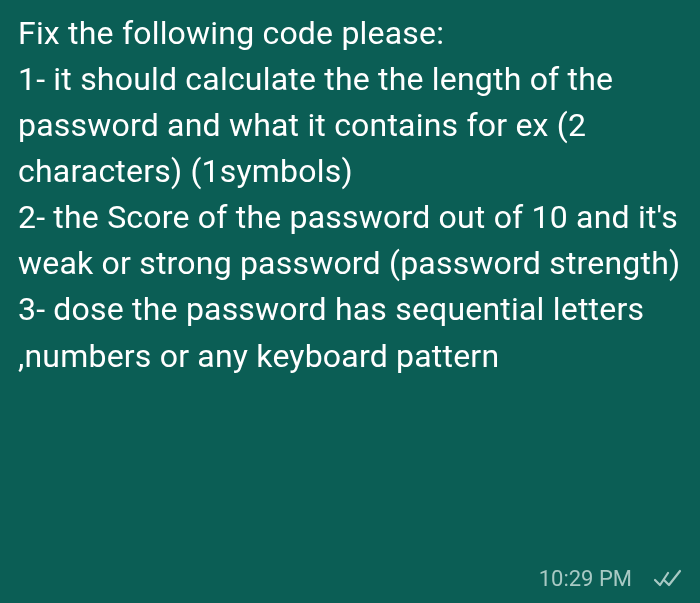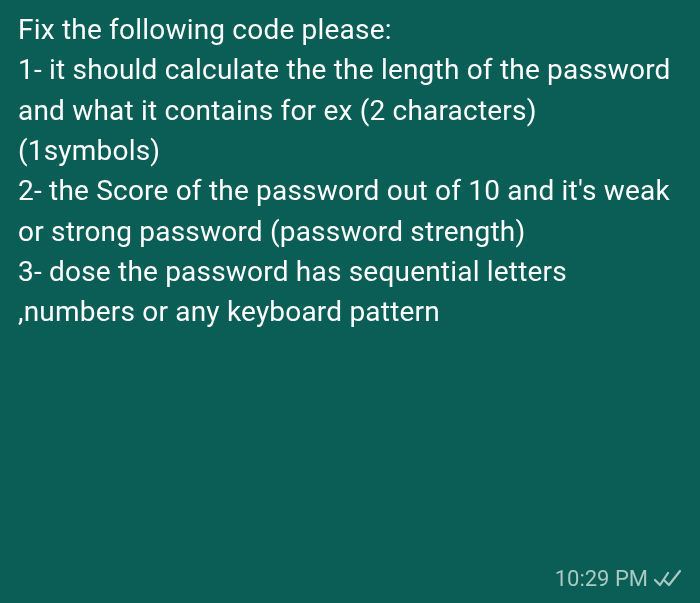"Fix the following code please:" .message-text { font-size: 28px -> 32px }
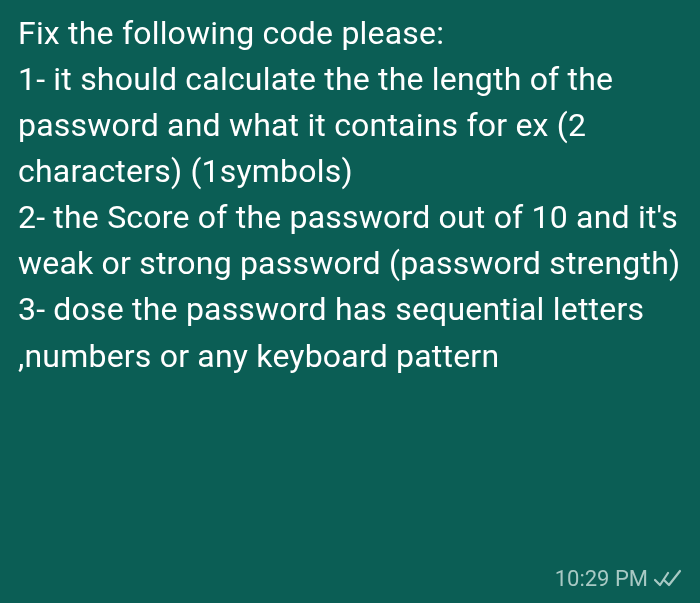"10:29 PM" .message-footer { gap: 6px -> 22px }
